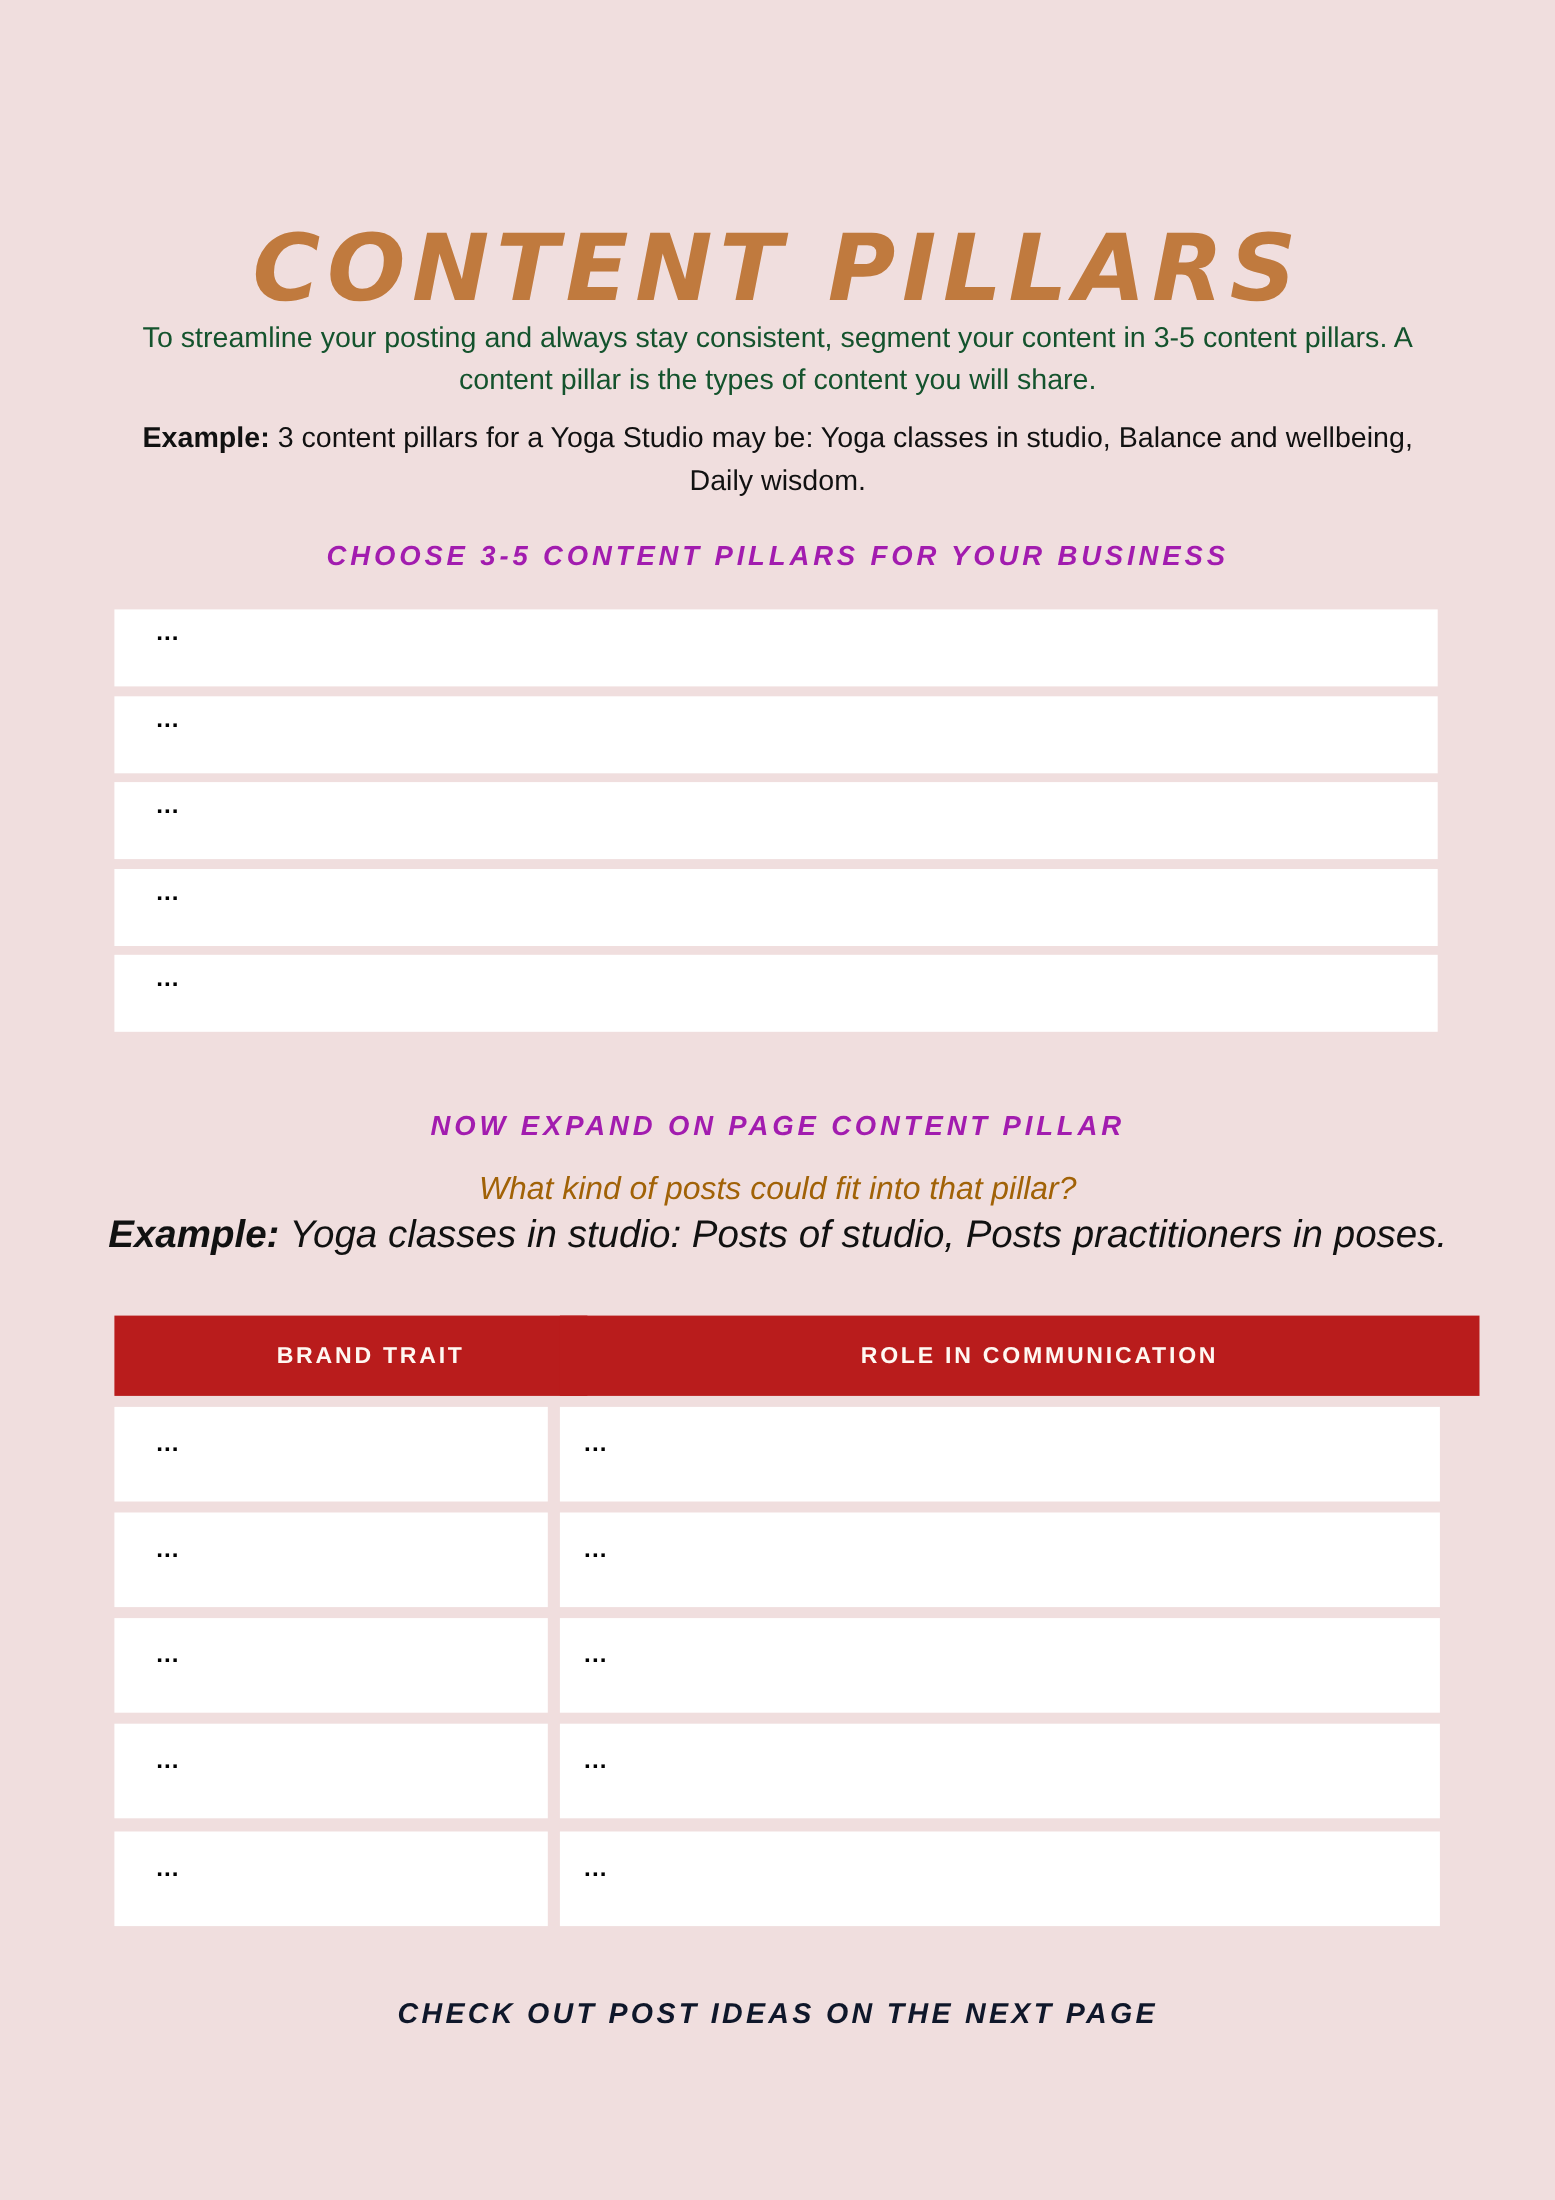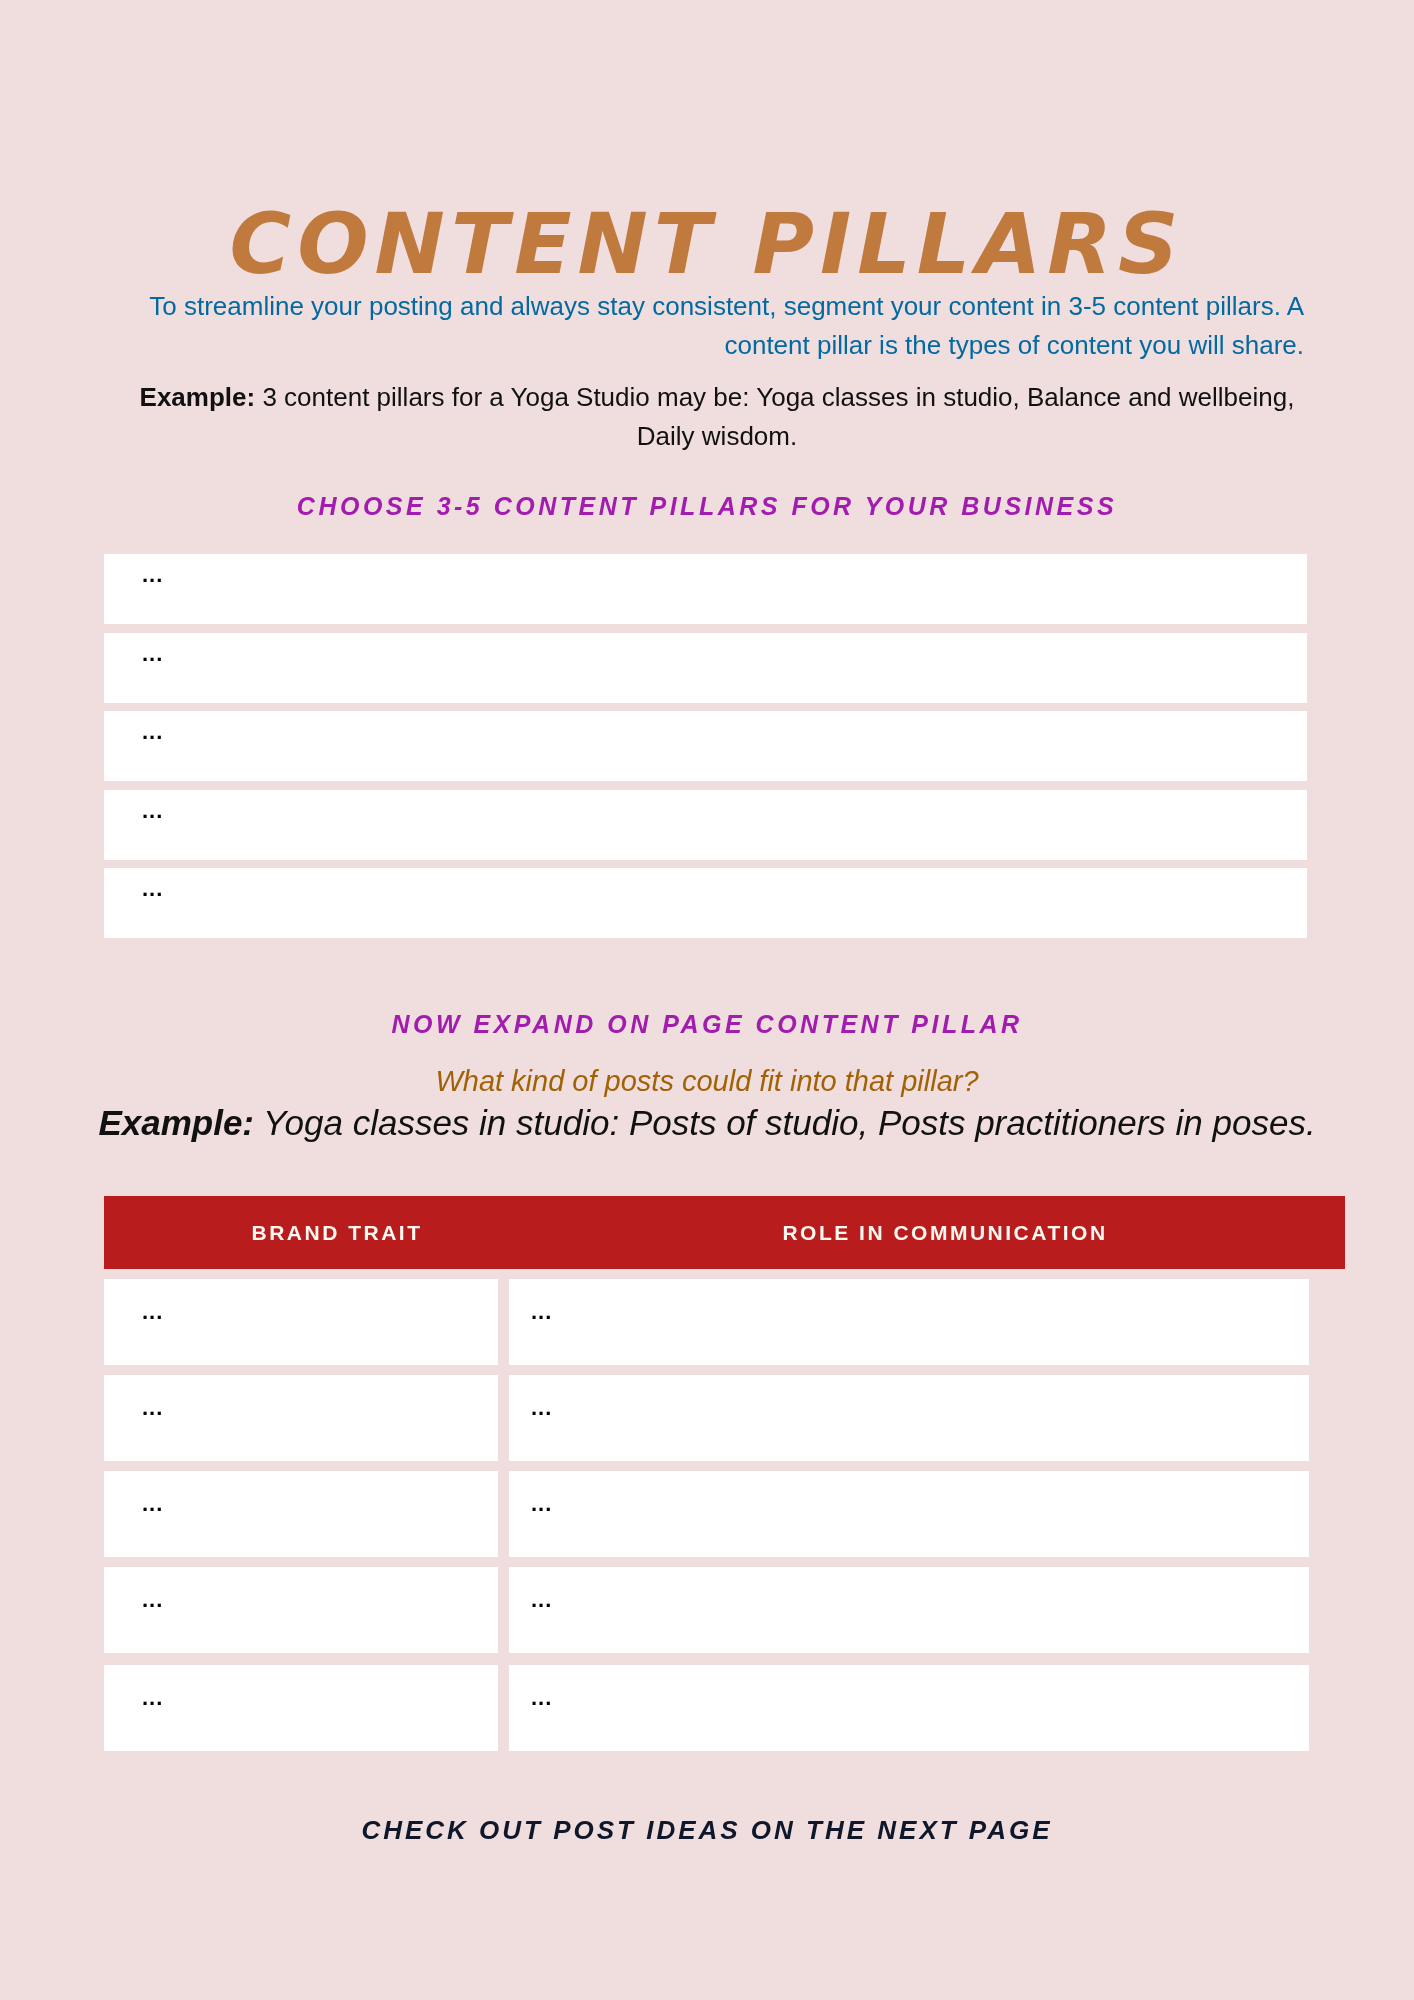"To streamline your posting and" .intro { color: #0369a1 -> #14532d; text-align: right -> center }
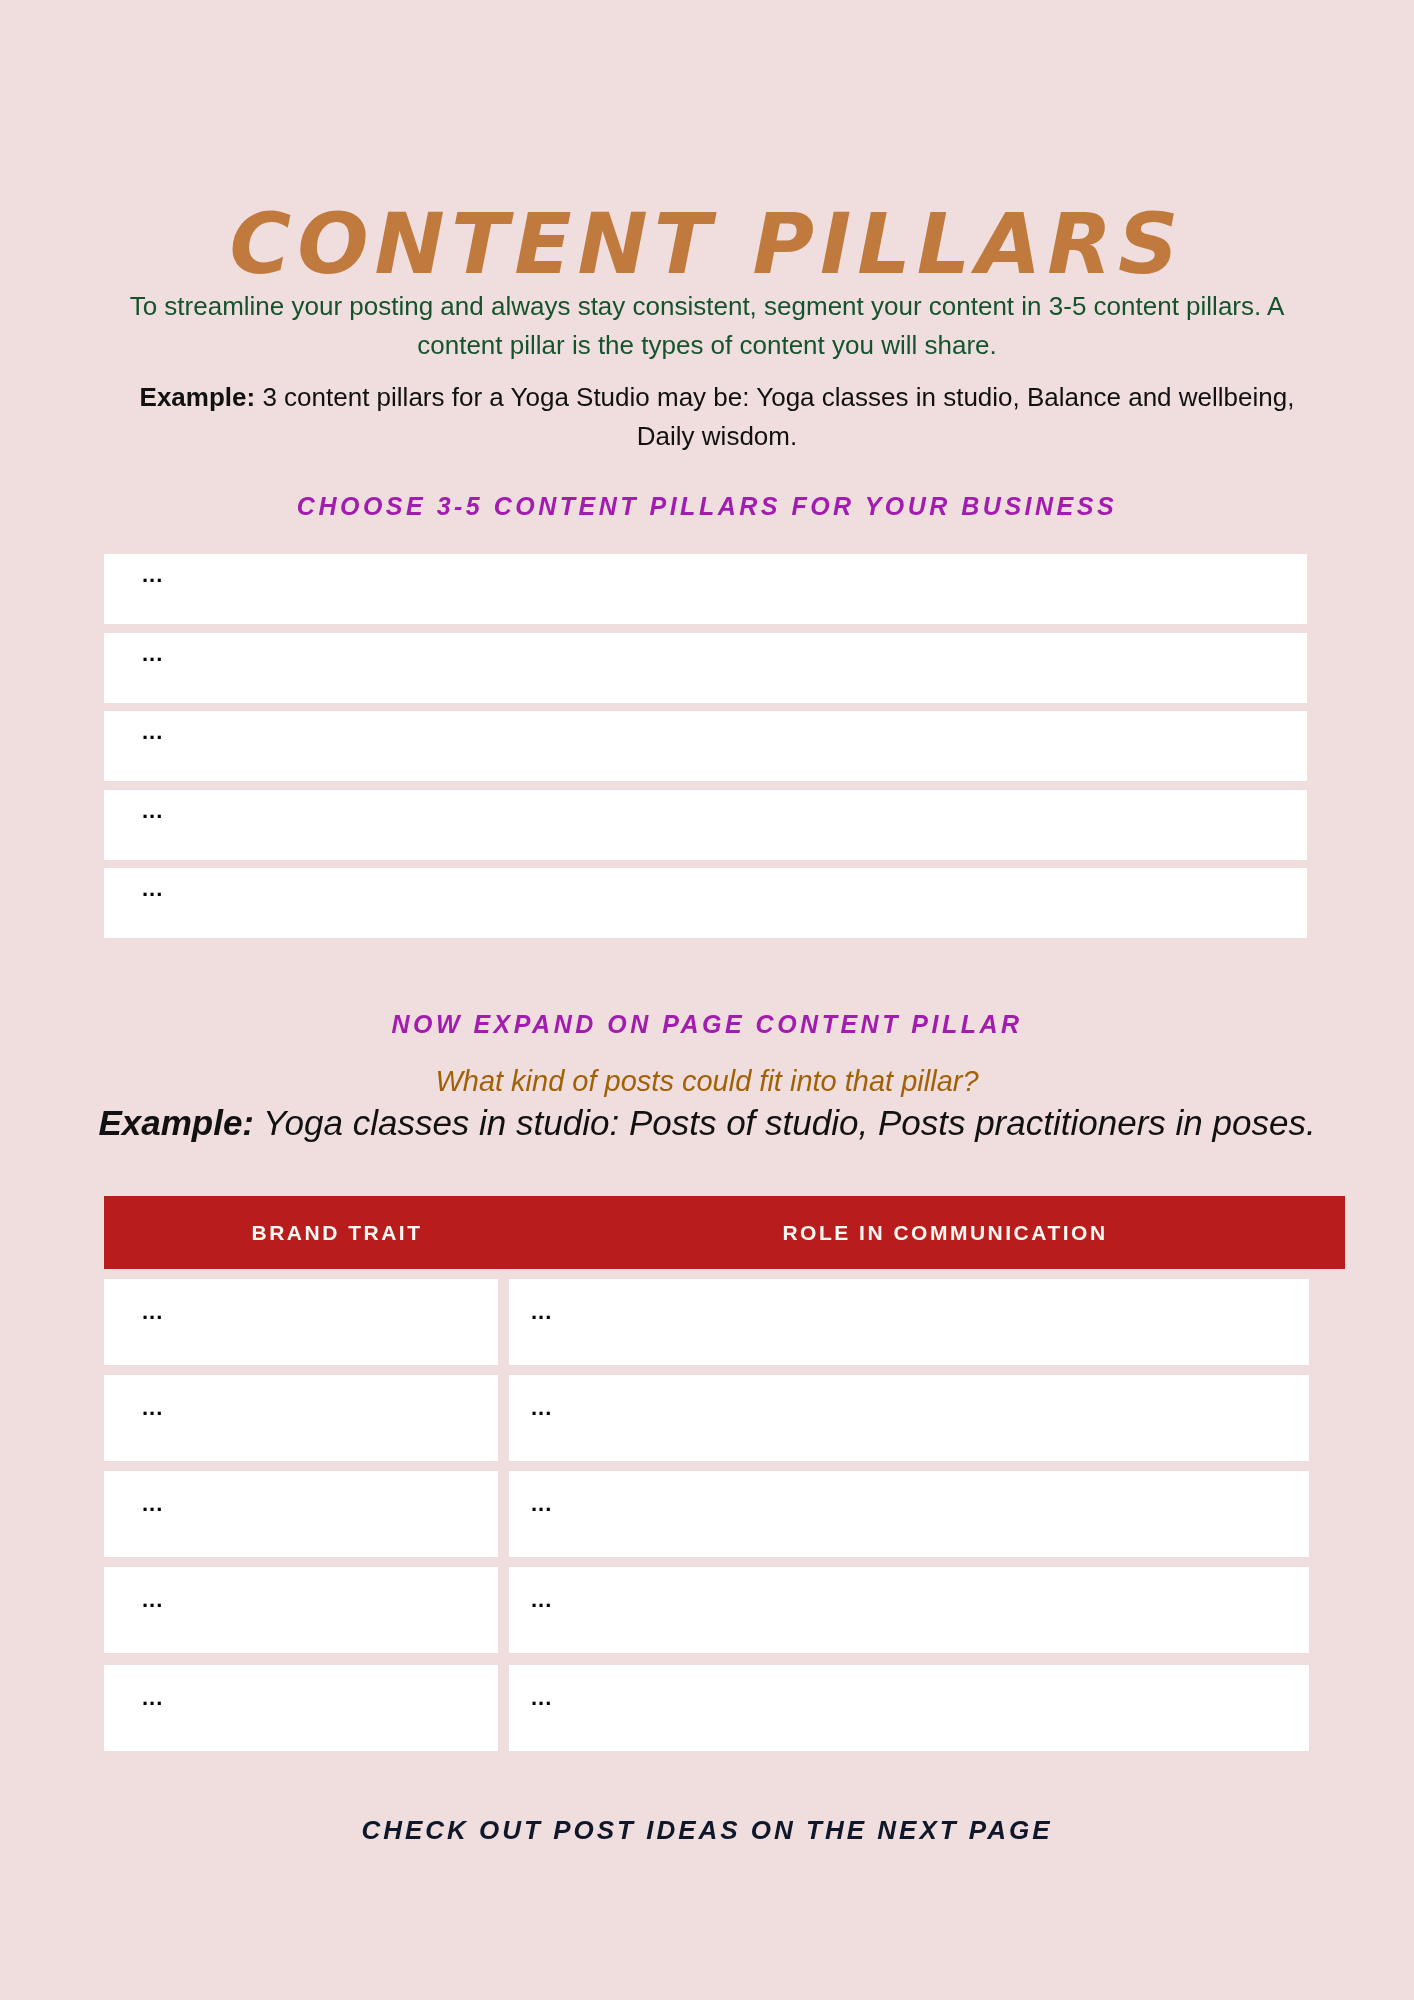"Example: 3 content pillars for" .example1 { left: 120px -> 110px }
